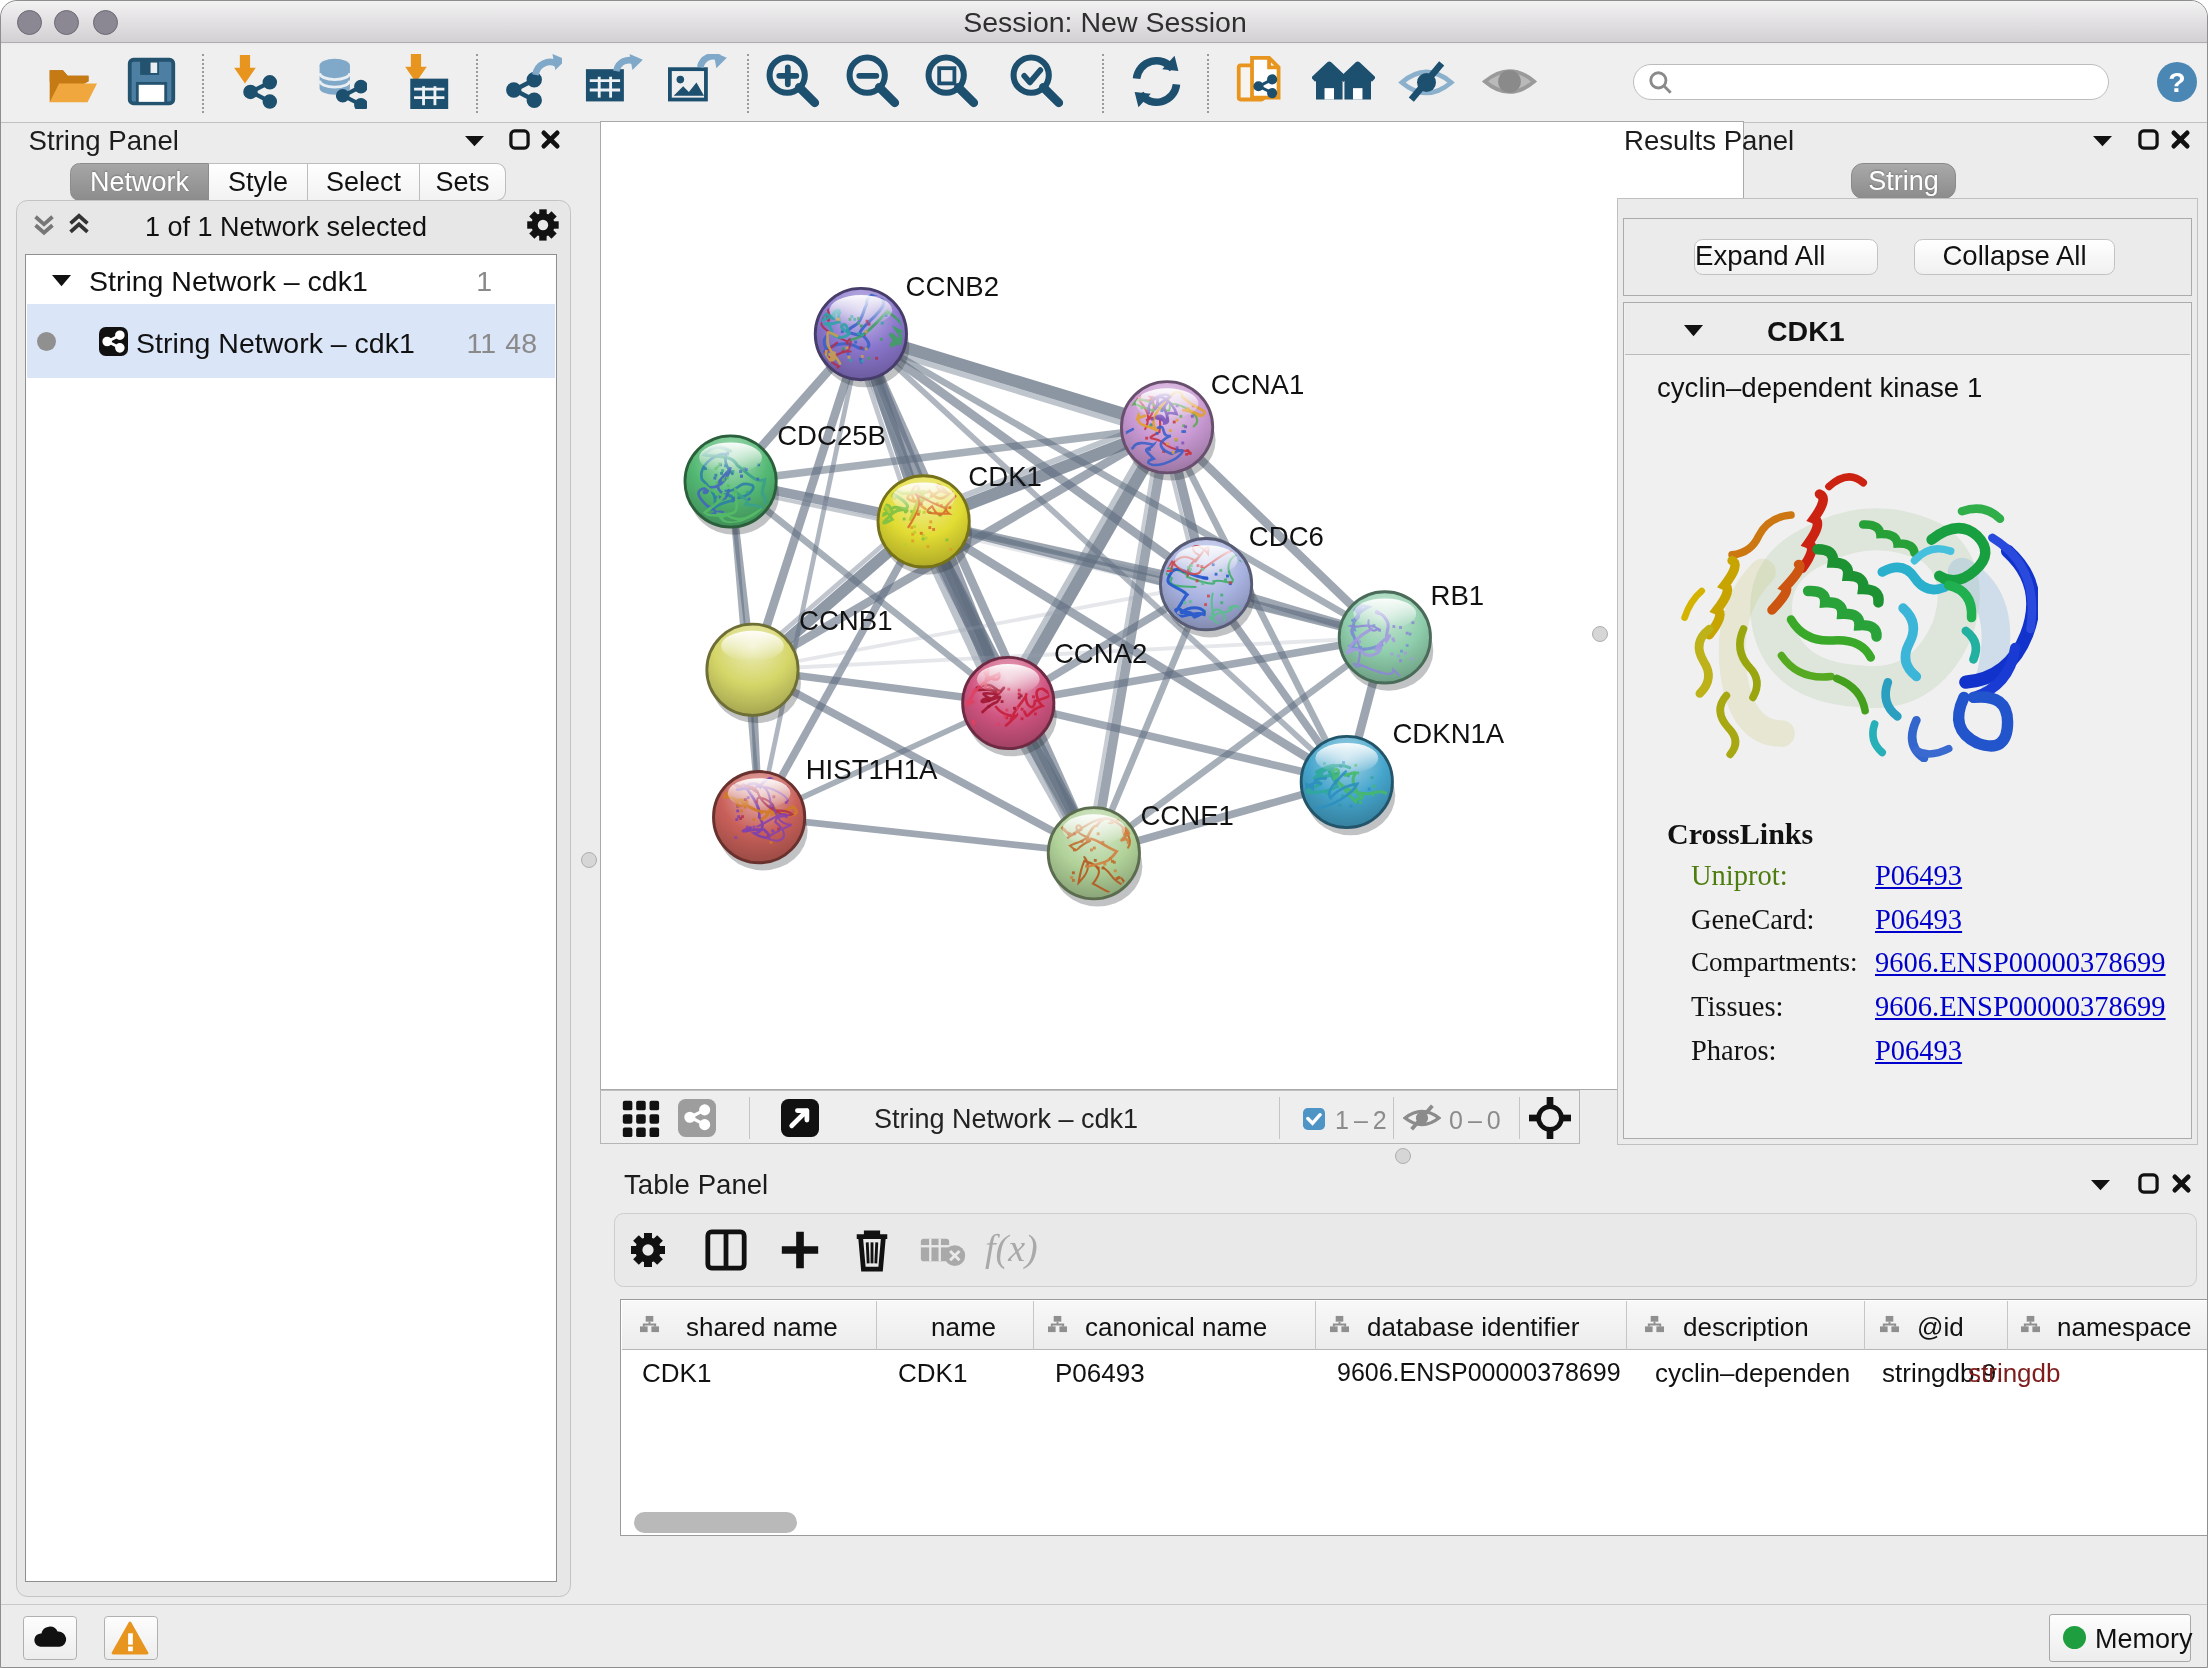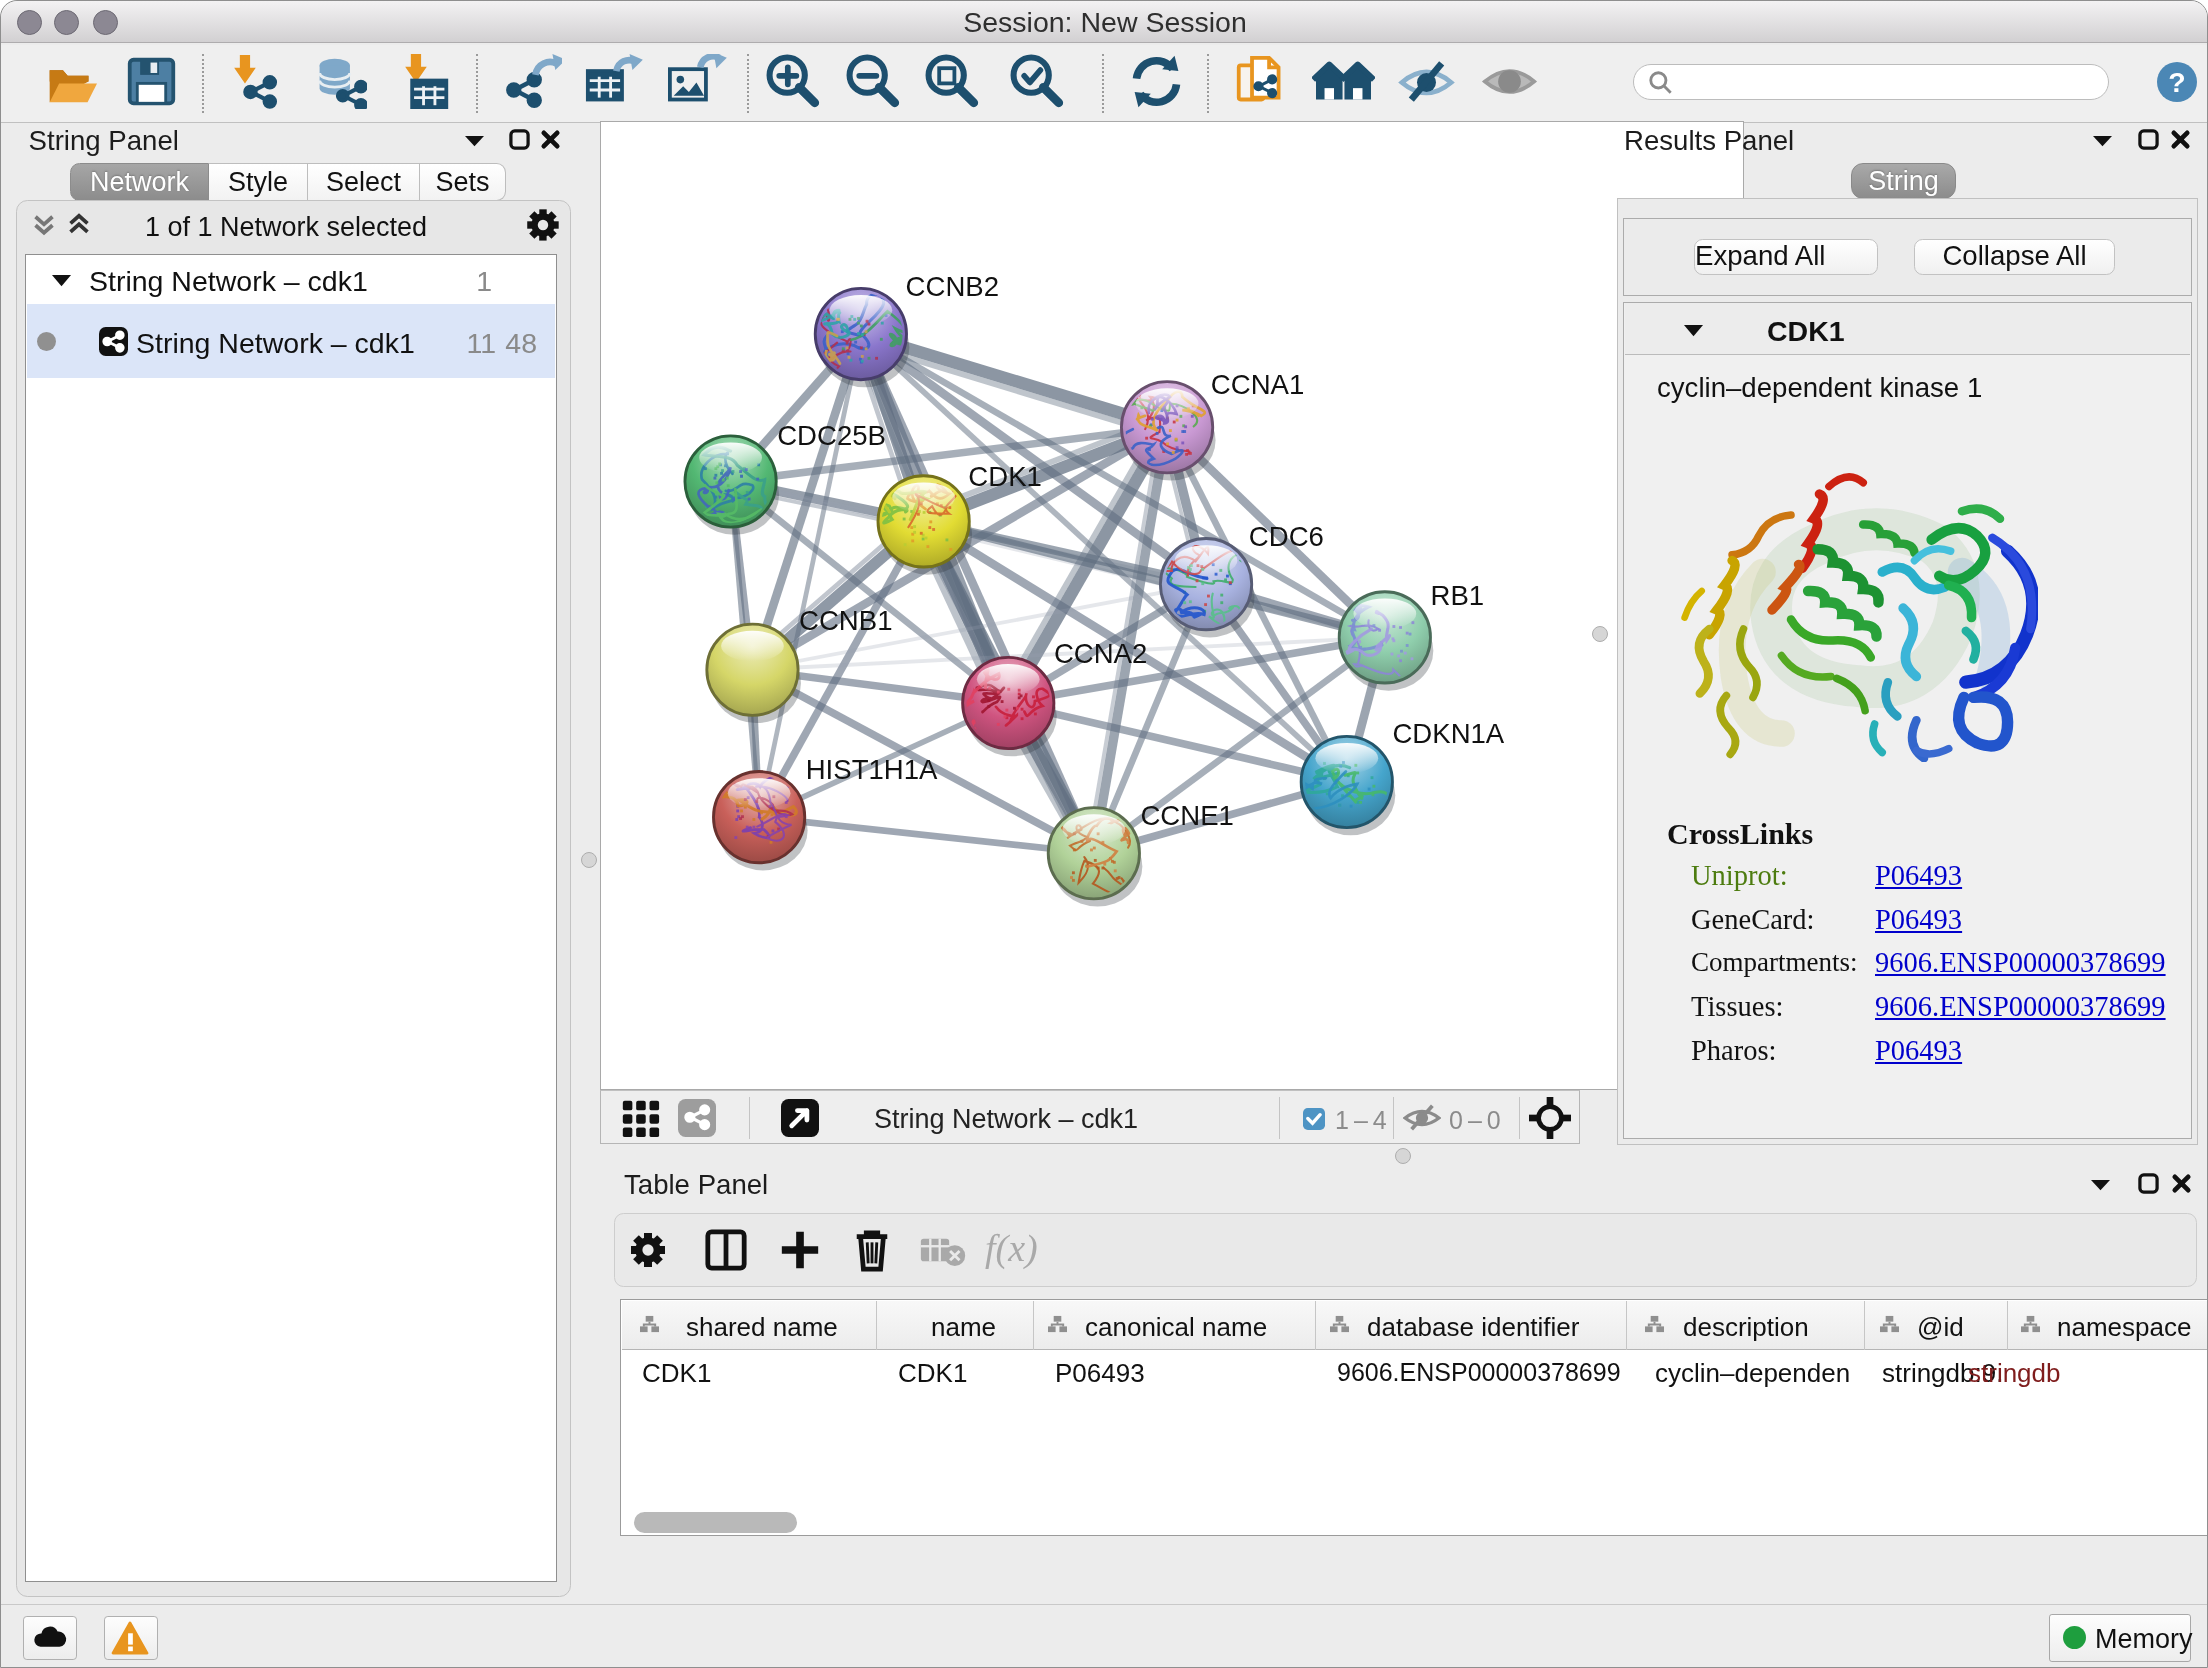"1 – 4" div.abs { text: 4 -> 2 }
